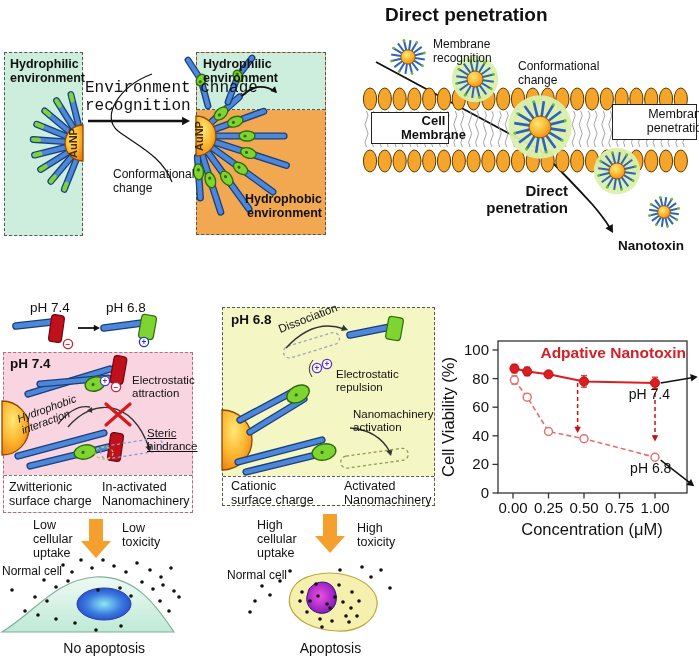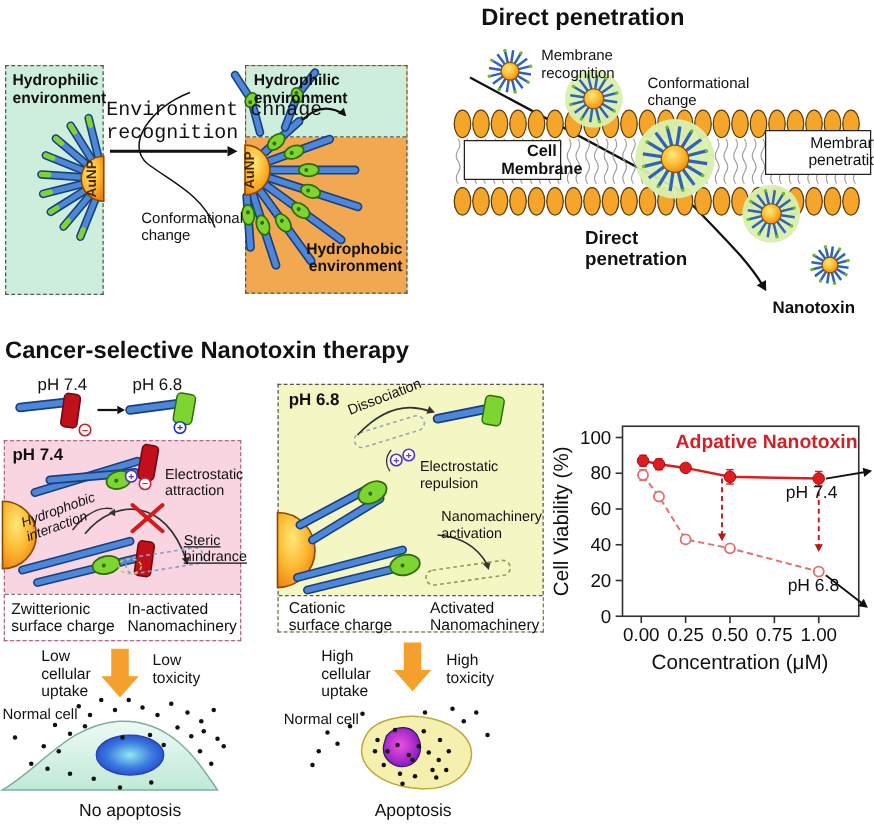"Direct" div.lbl { text-align: left -> right }
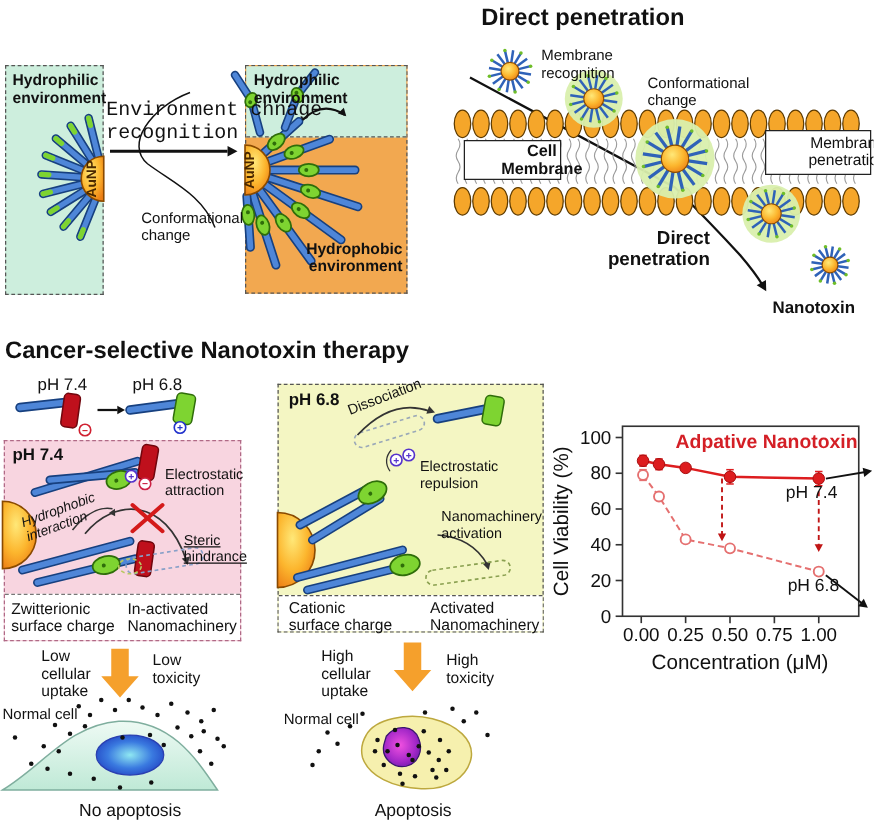"Cancer-selective Nanotoxin therapy" div.lbl { html: <div>Cancer-selective Nanotoxin therapy</div> -> none }
